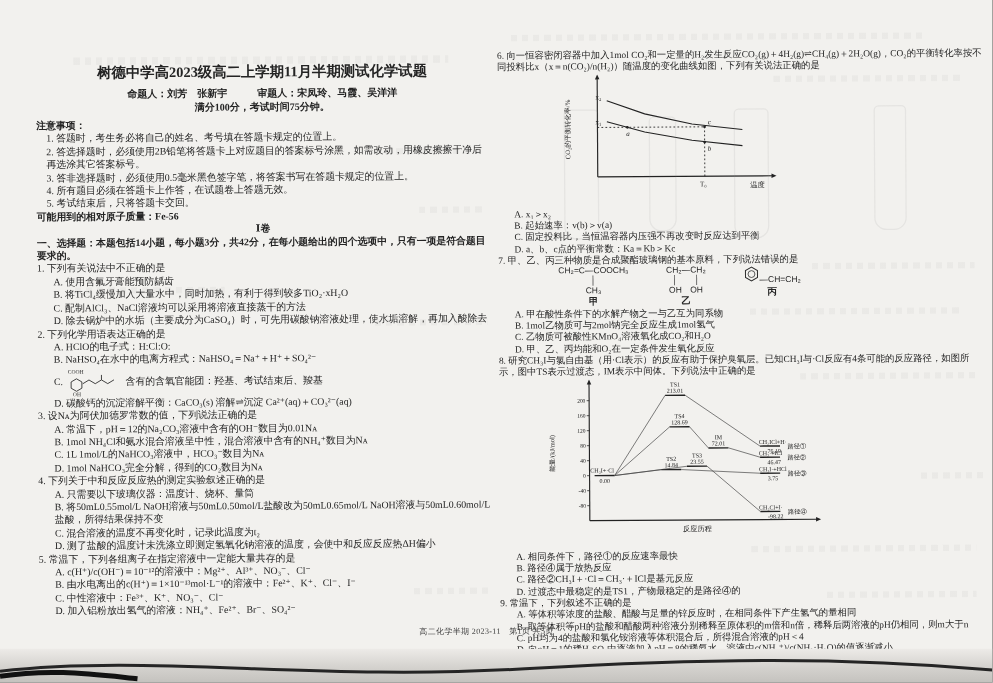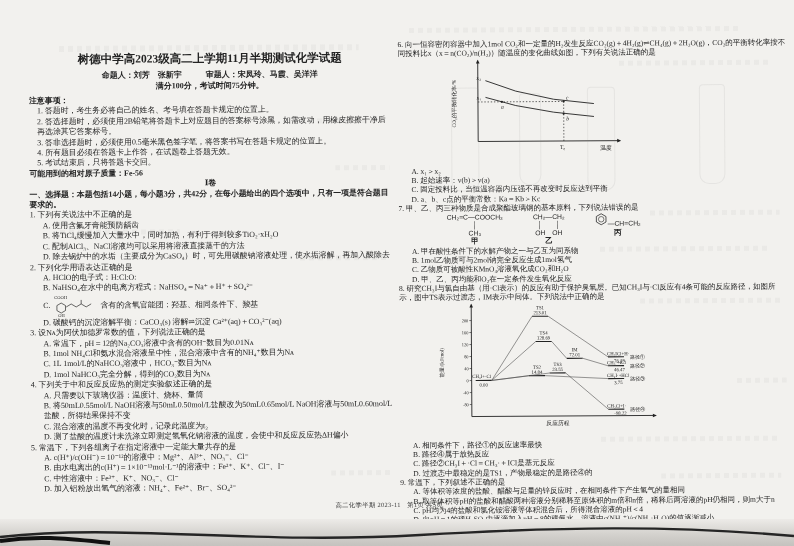"含有的含氧官能团：羟基、相同条件下、羧基" span { text: 相同条件下 -> 考试结束后 }
